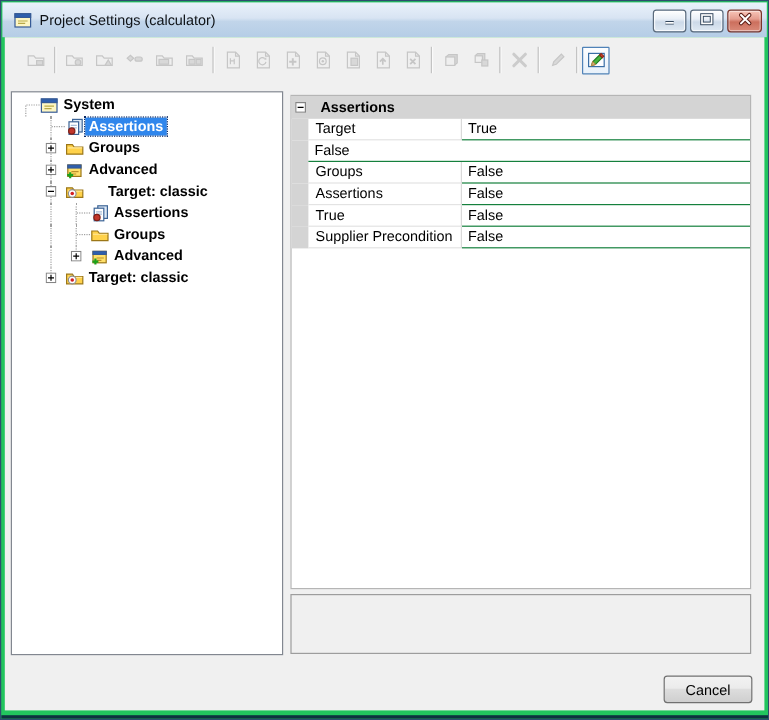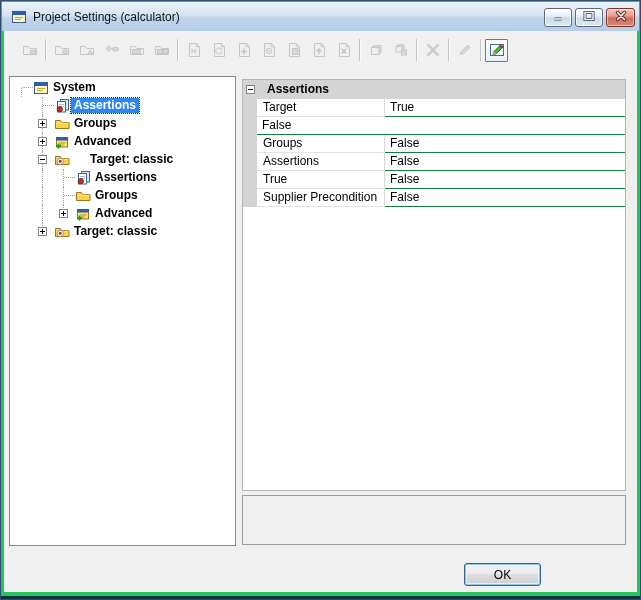"OK" button.btn { html: <button>OK</button> -> none }
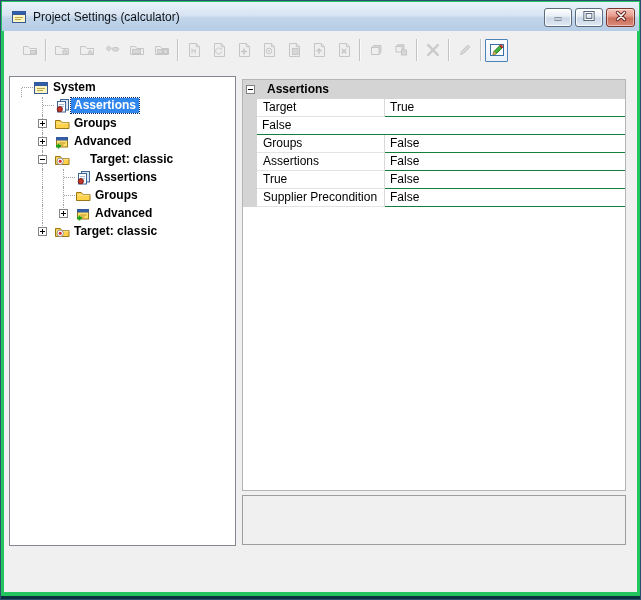"Cancel" button.btn { html: none -> <button>Cancel</button> }
